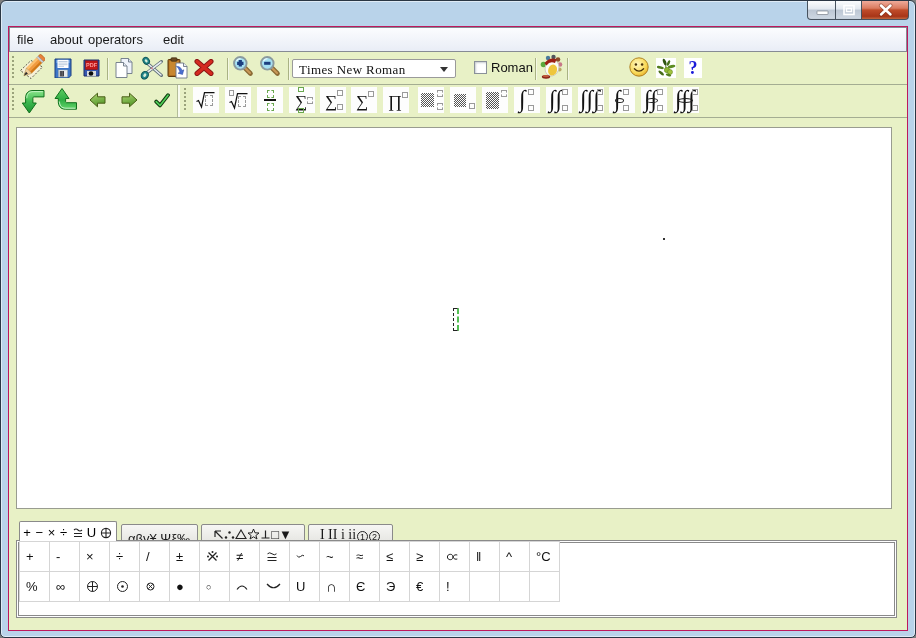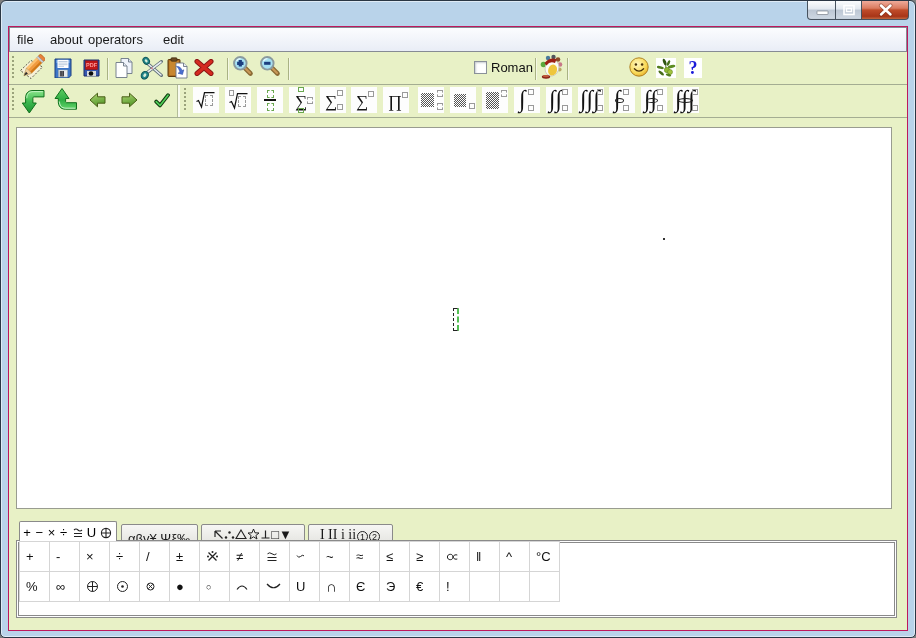"Times New Roman" div { html: none -> <div> <span>Times New Roman</span> <i></i> </div> }
